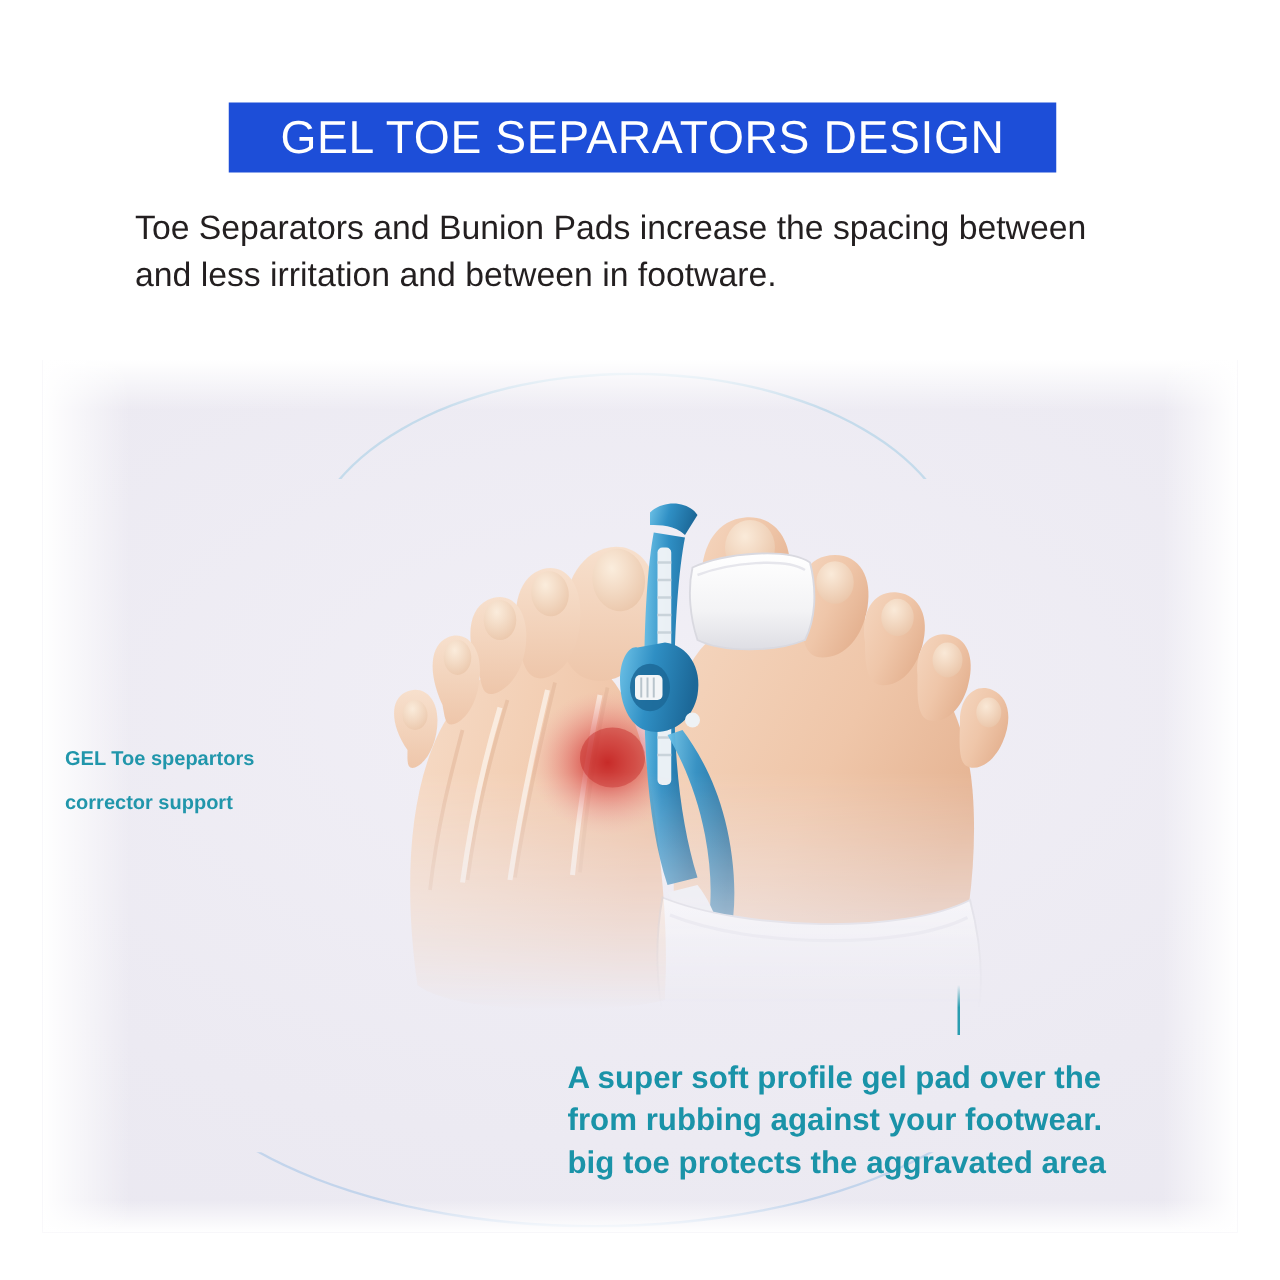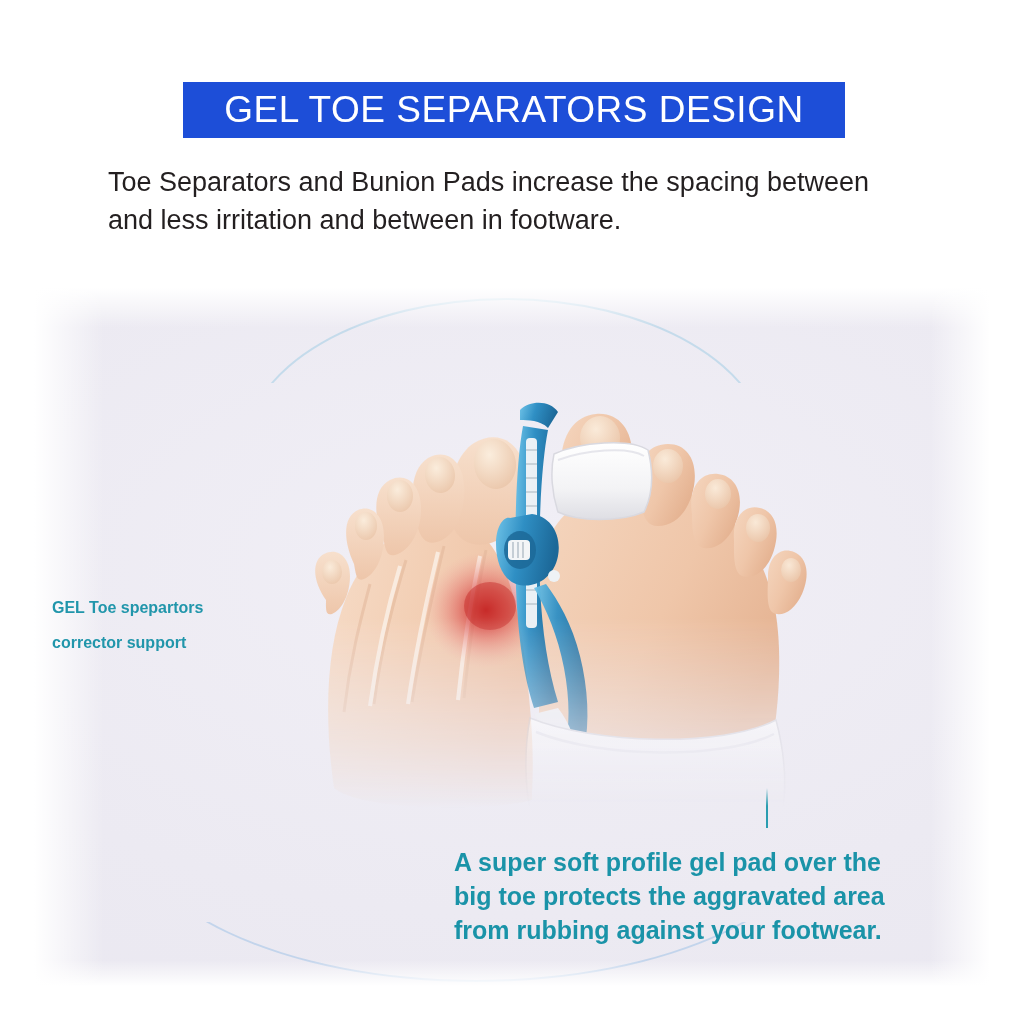"big toe protects the aggravated" span.cline { order: before "from rubbing against your footwear." -> after "from rubbing against your footwear." }
